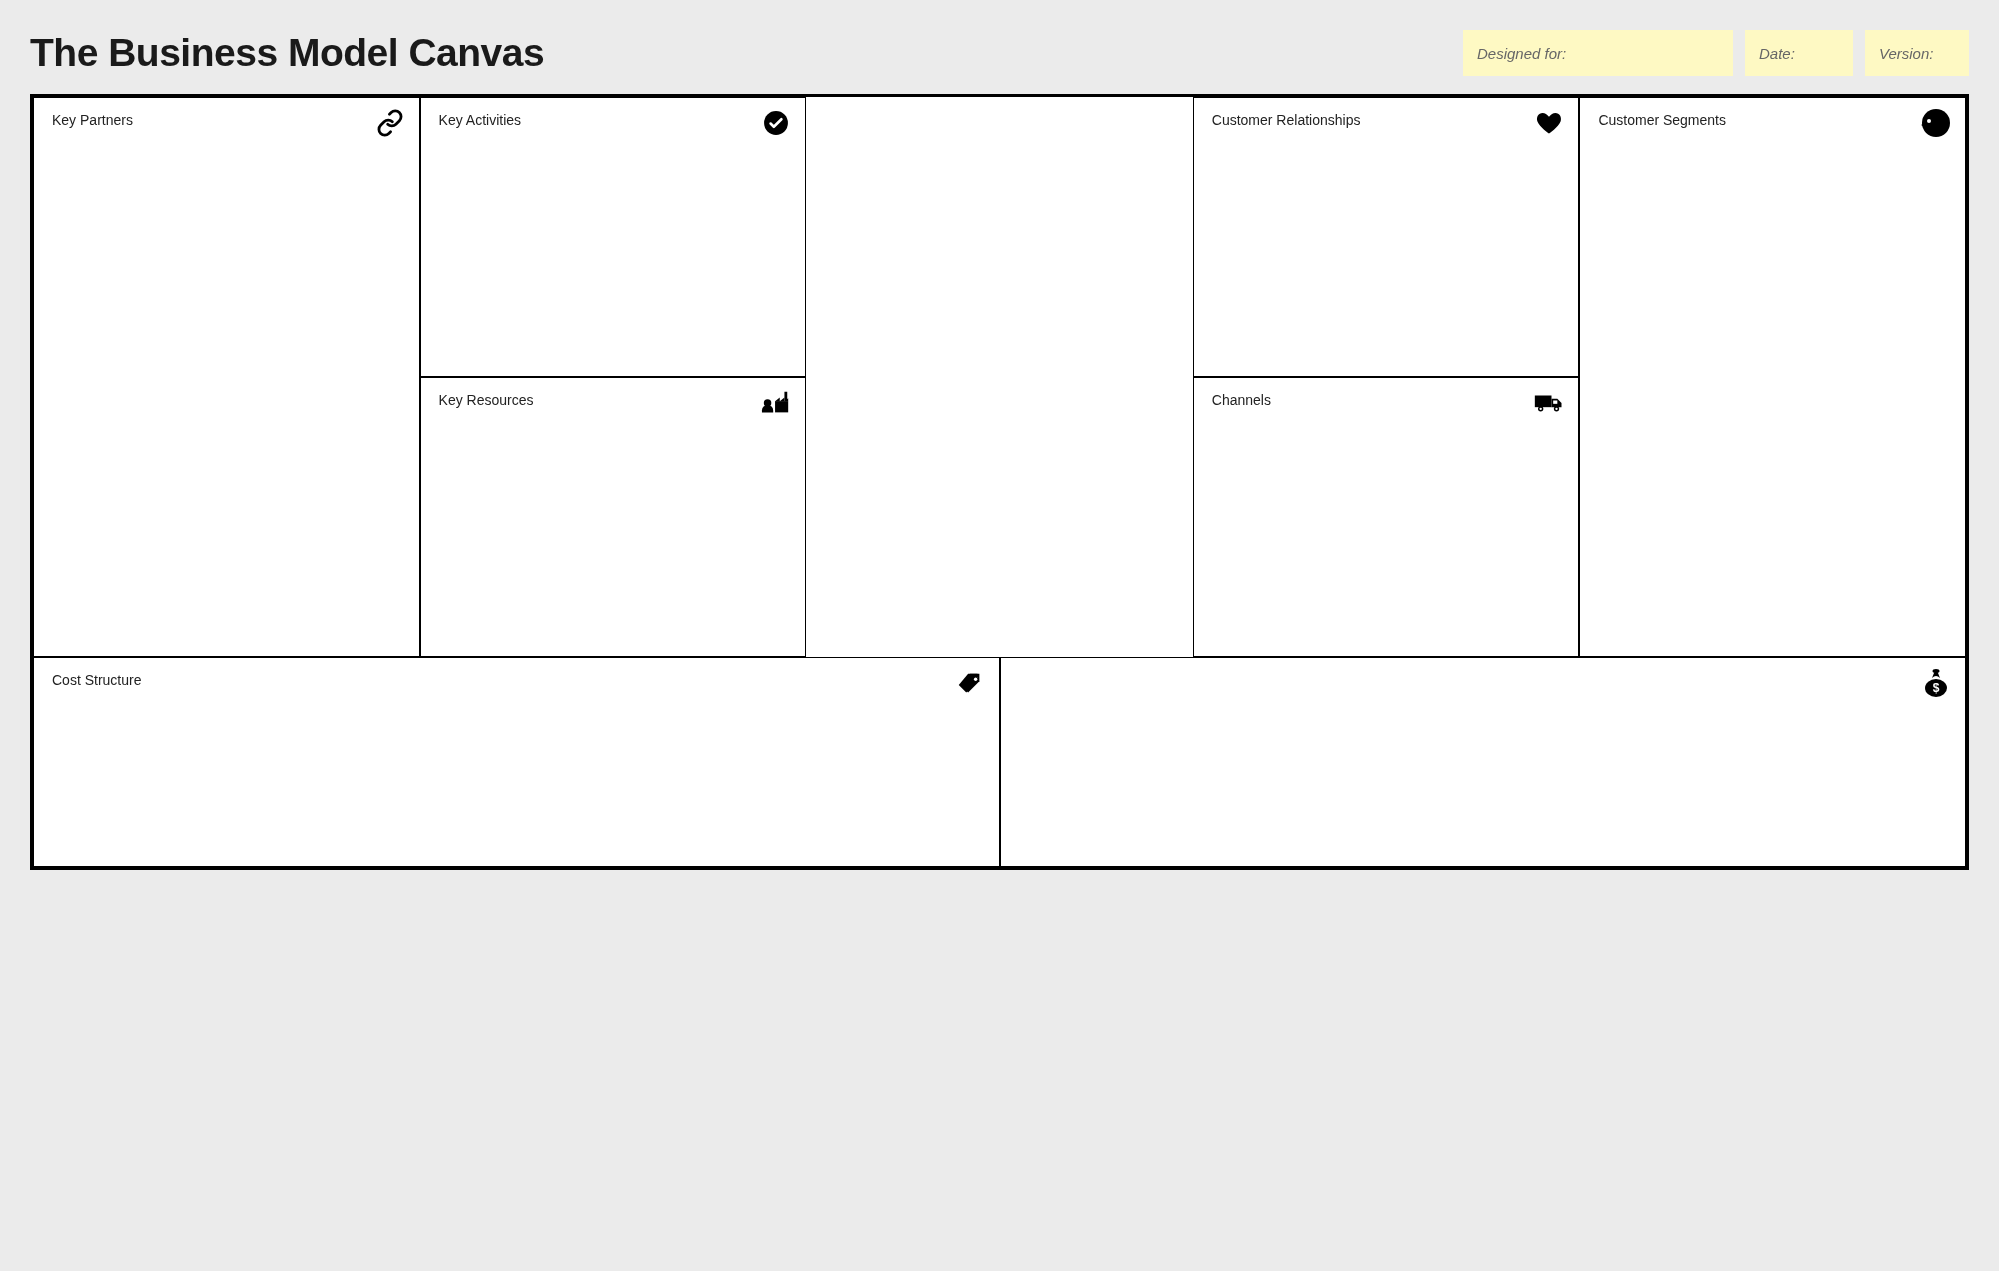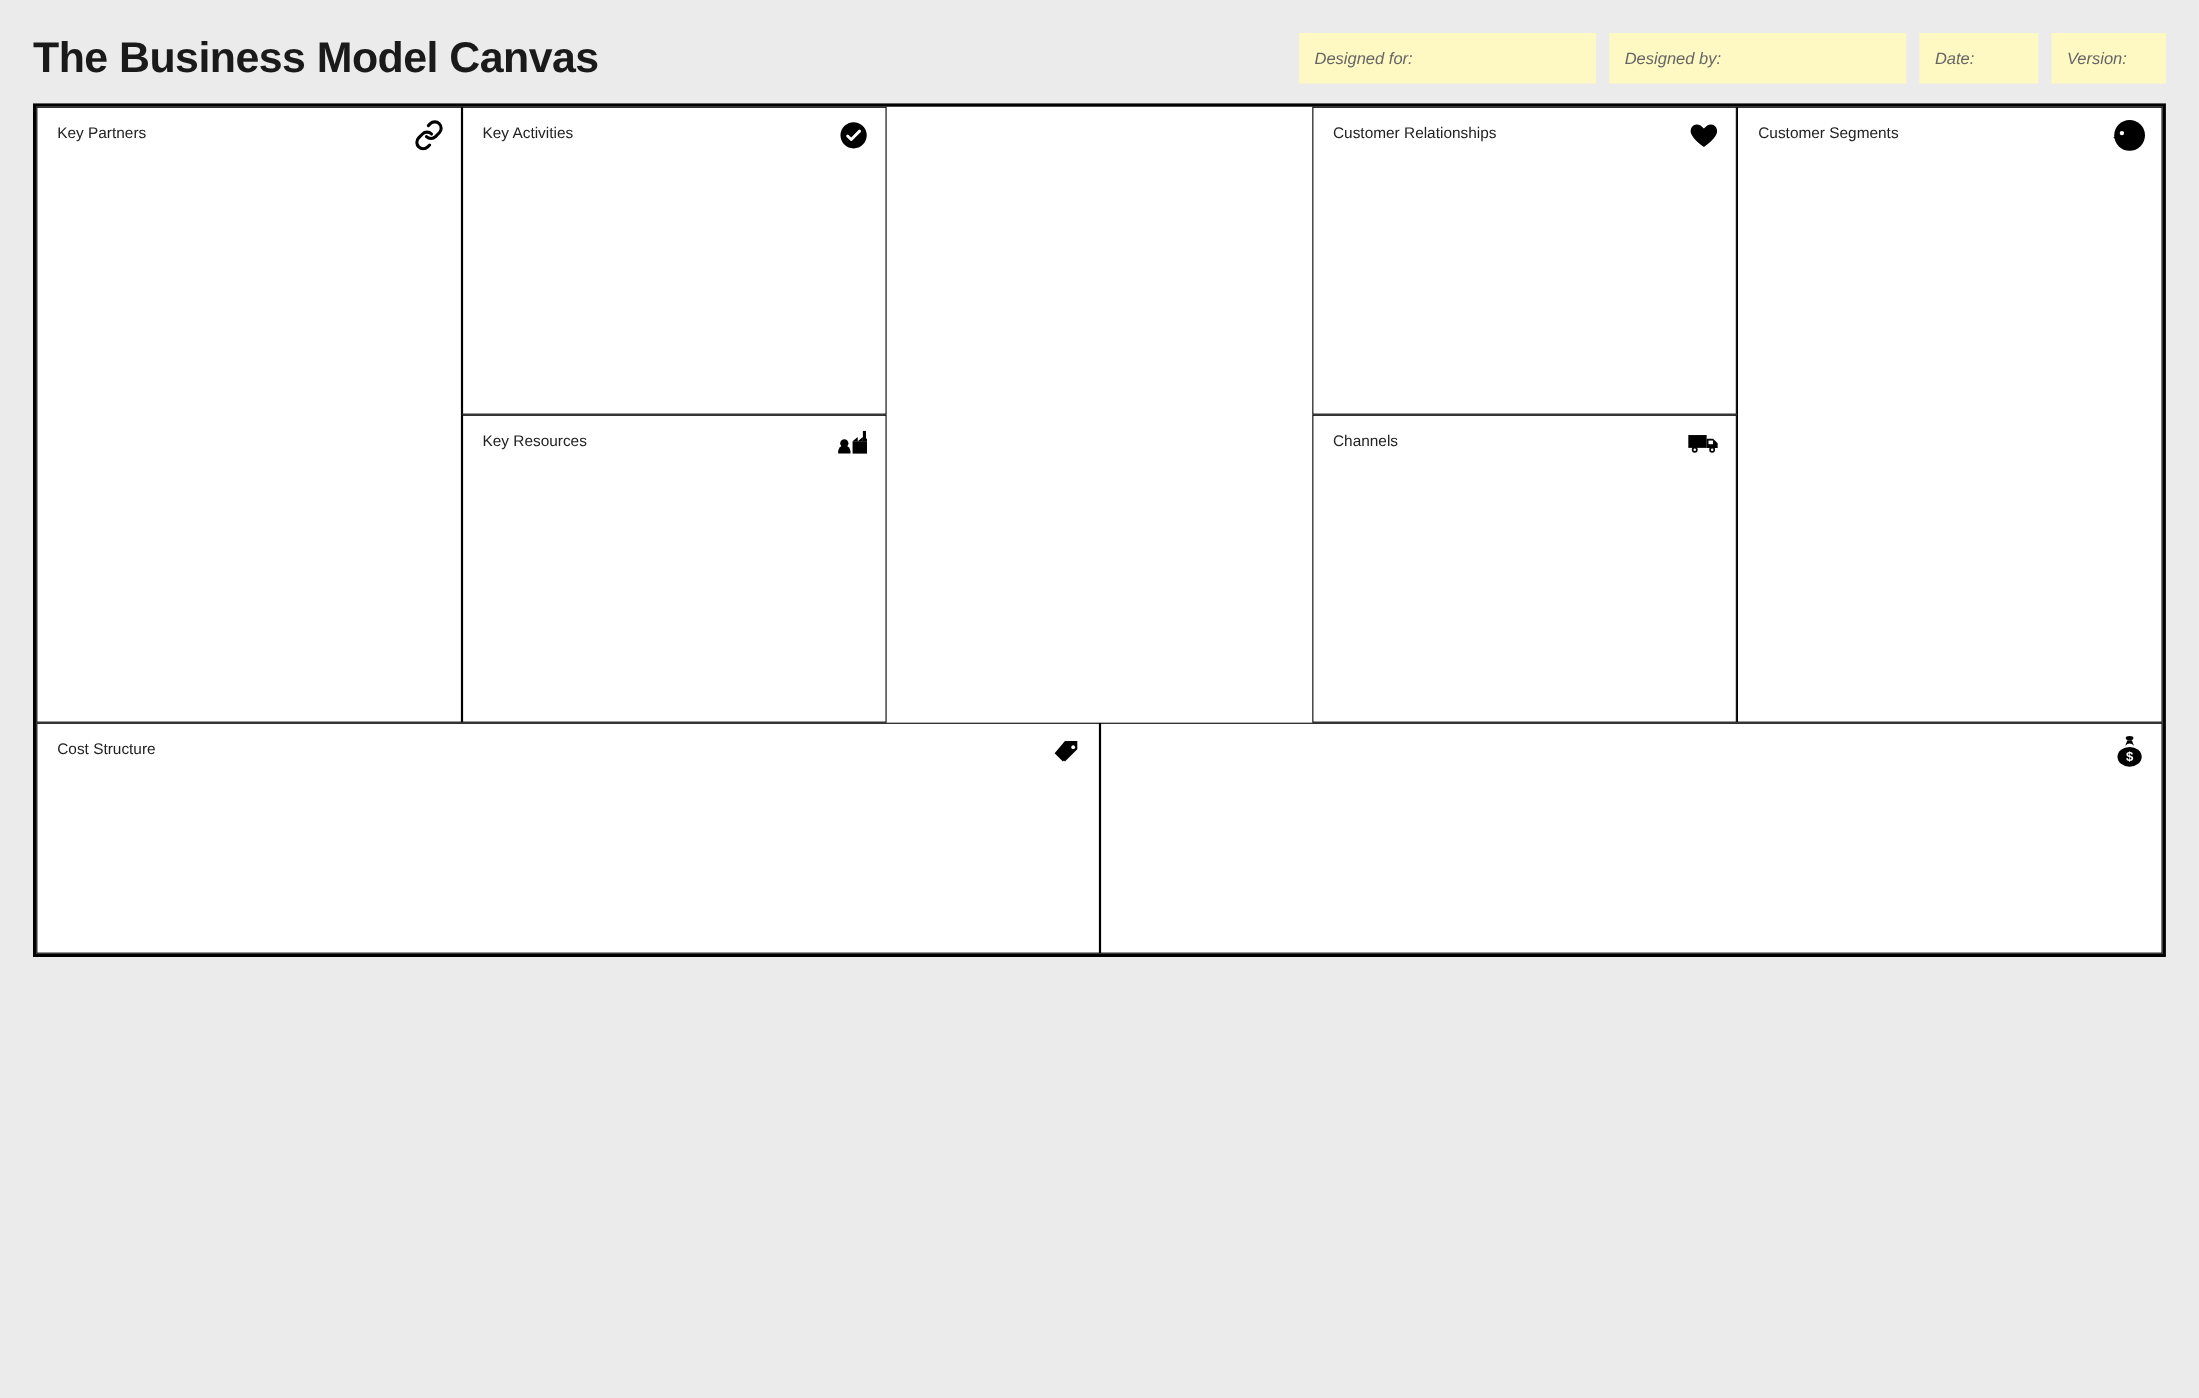"Designed by:" div.meta-box { html: <div> <span>Designed by:</span> </div> -> none }
